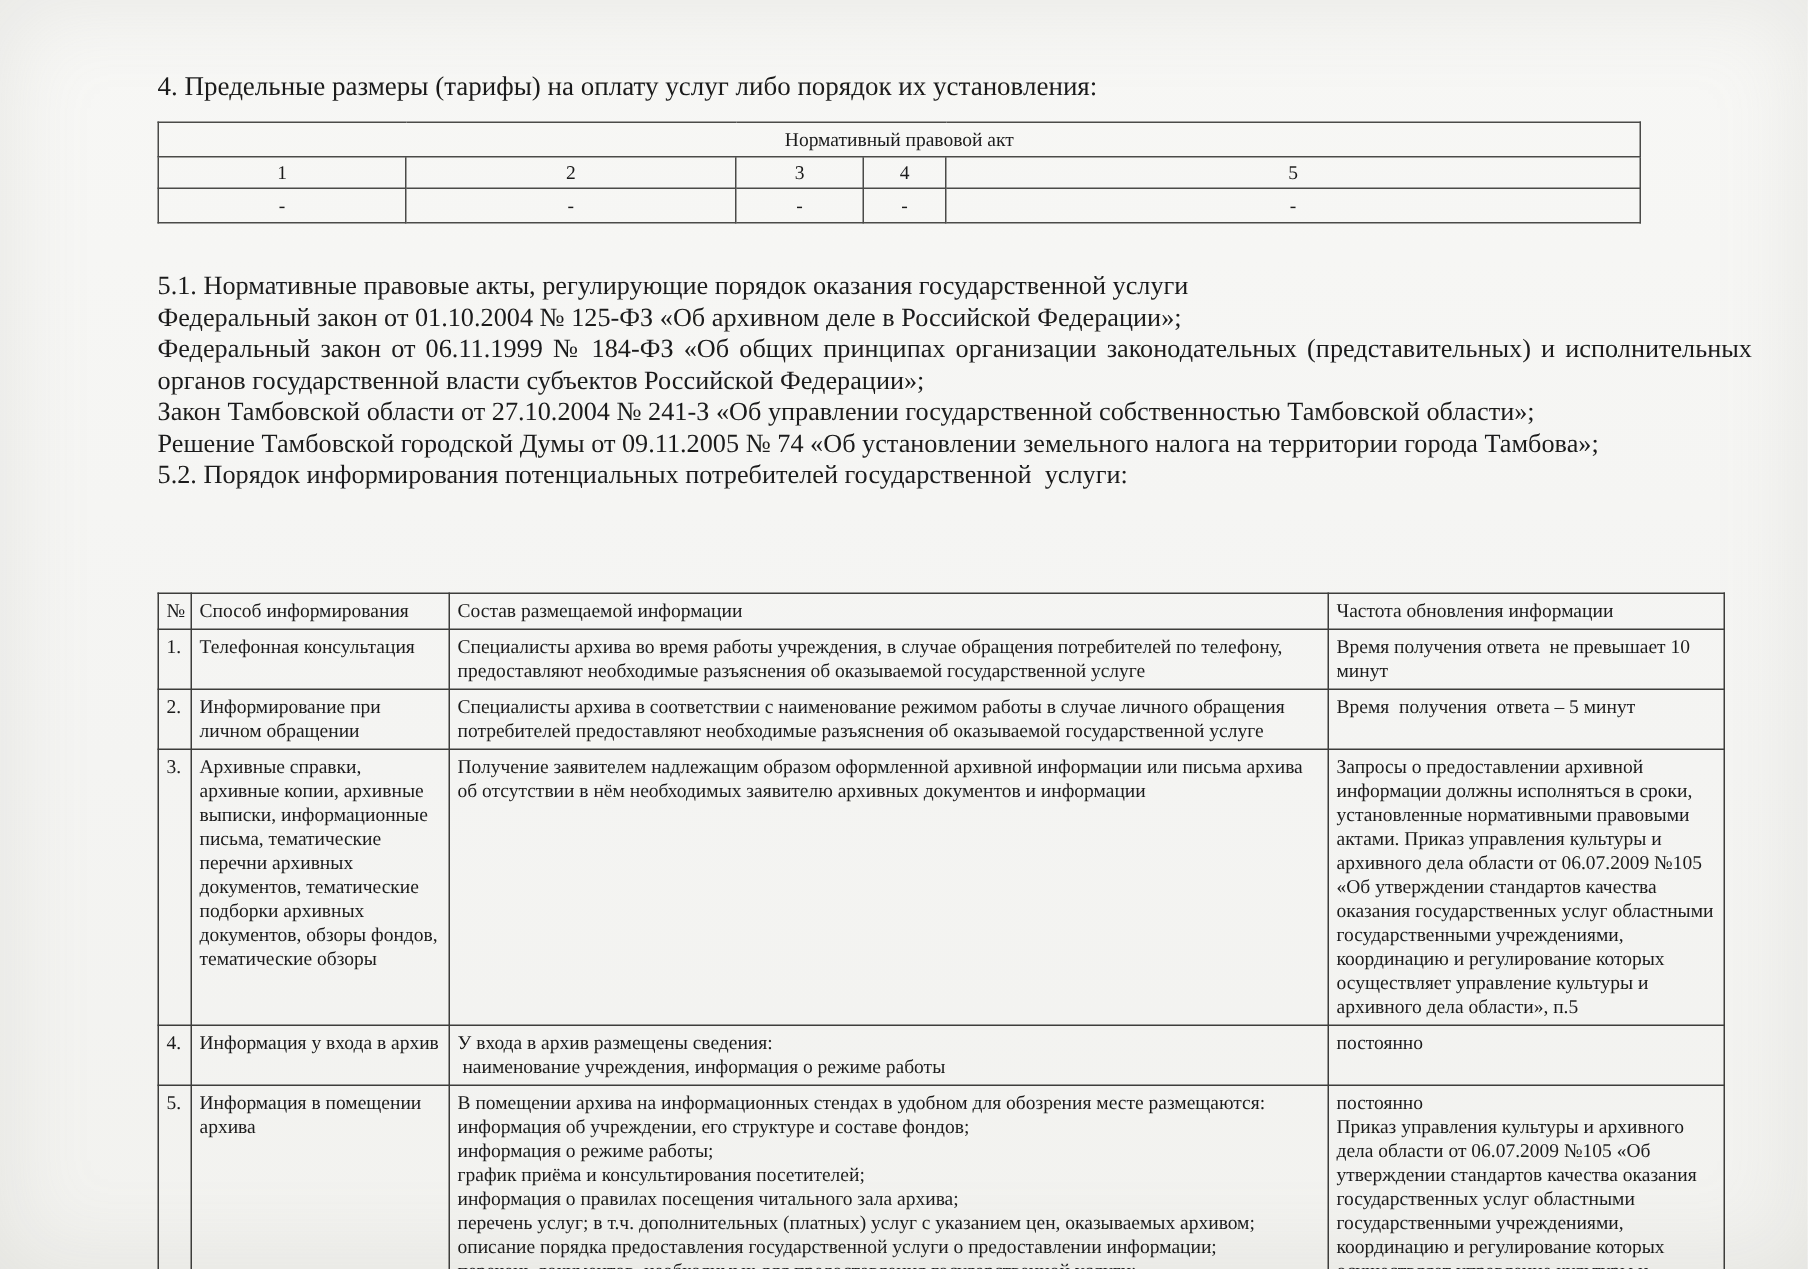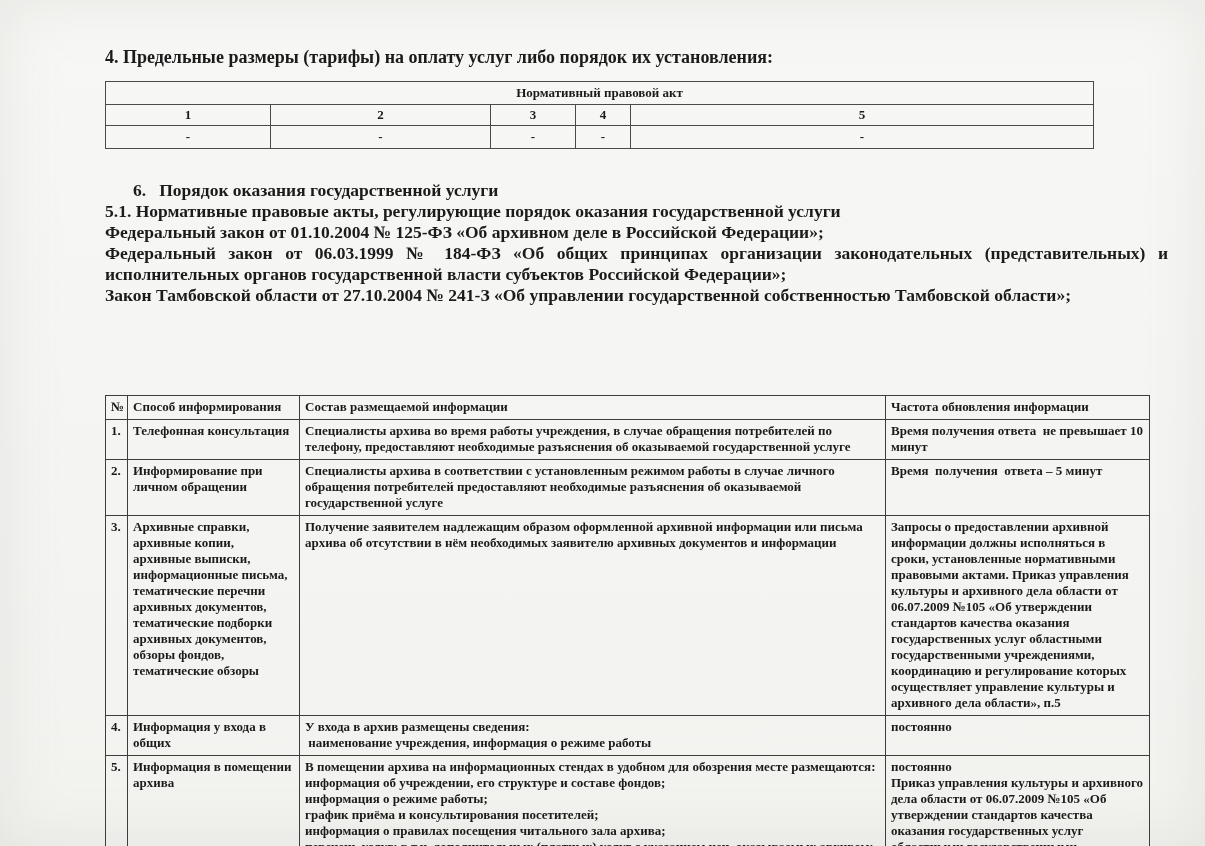"4. Предельные размеры (тарифы) на" .page { font-weight: bold -> none }
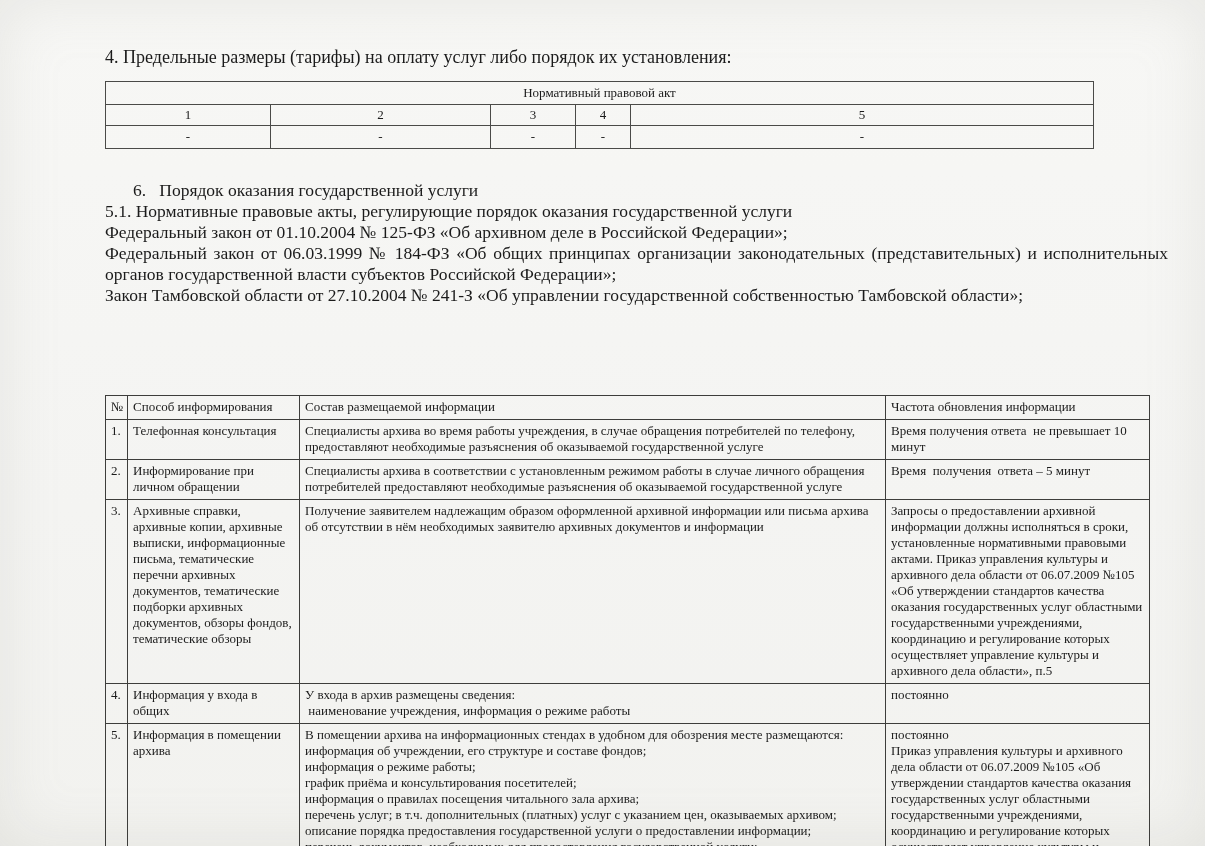"6. Порядок оказания государственной" p.s6 { html: <p>6. Порядок оказания государственной услуги</p> -> none }
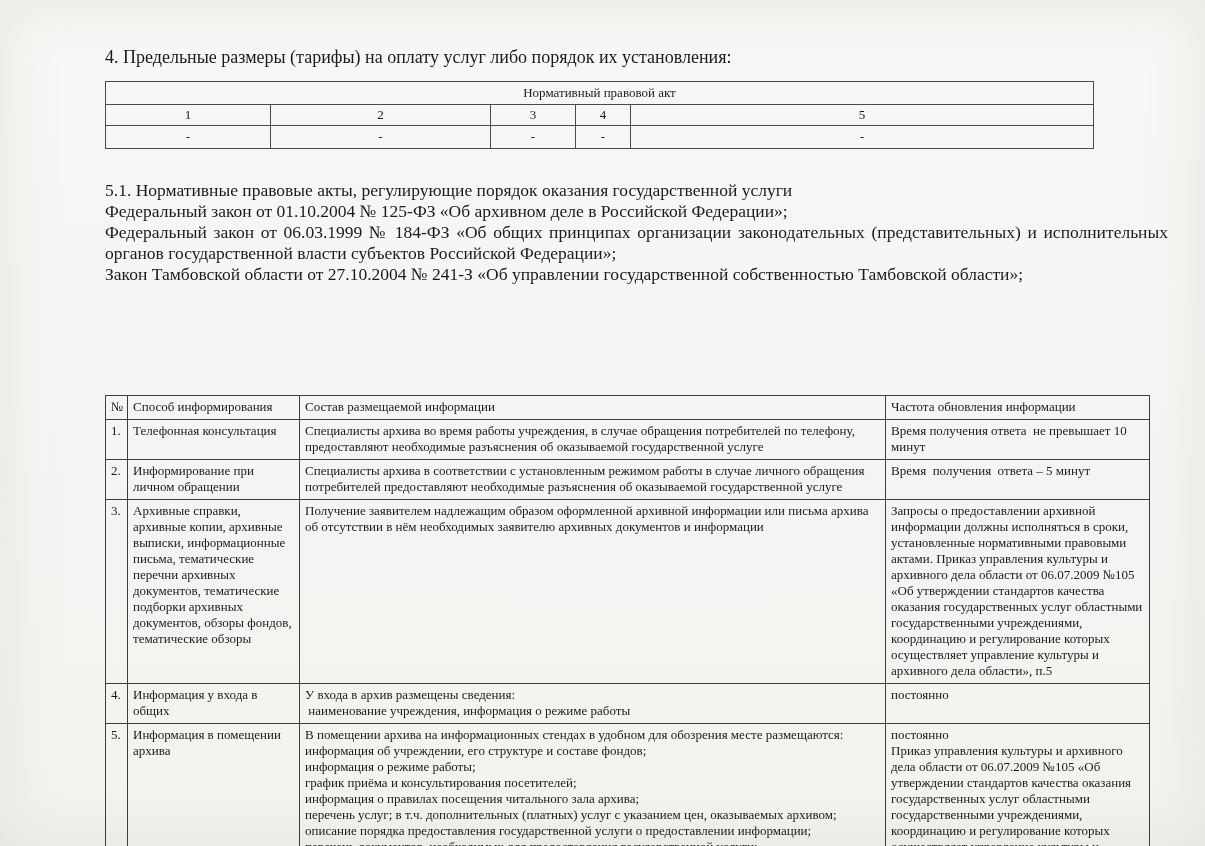"Федеральный закон от 06.03.1999 №" p.law { text: 06.03.1999 -> 06.11.1999 }
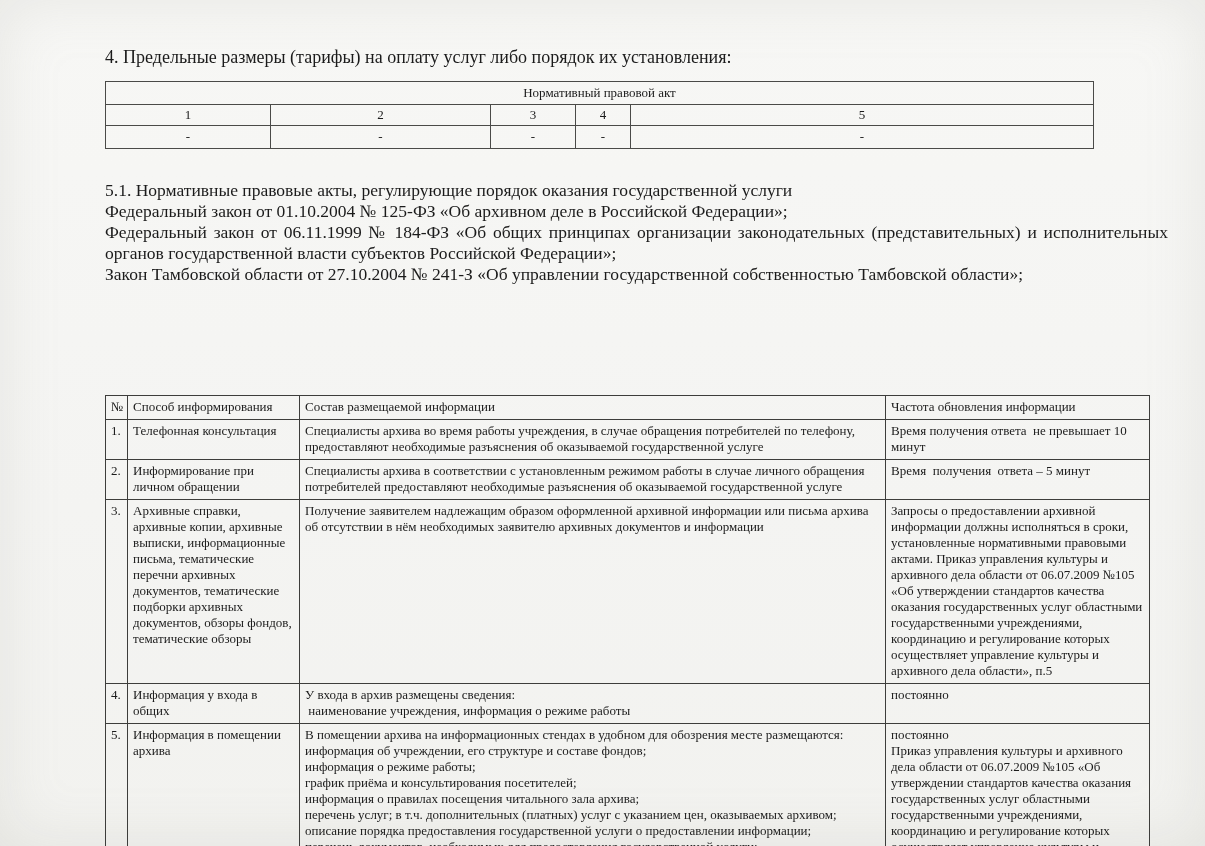"Решение Тамбовской городской Думы от" p.law { html: none -> <p>Решение Тамбовской городской Думы от 09.11.2005 № 74 «Об установлении земельного налога на территории города Тамбова»;</p> }
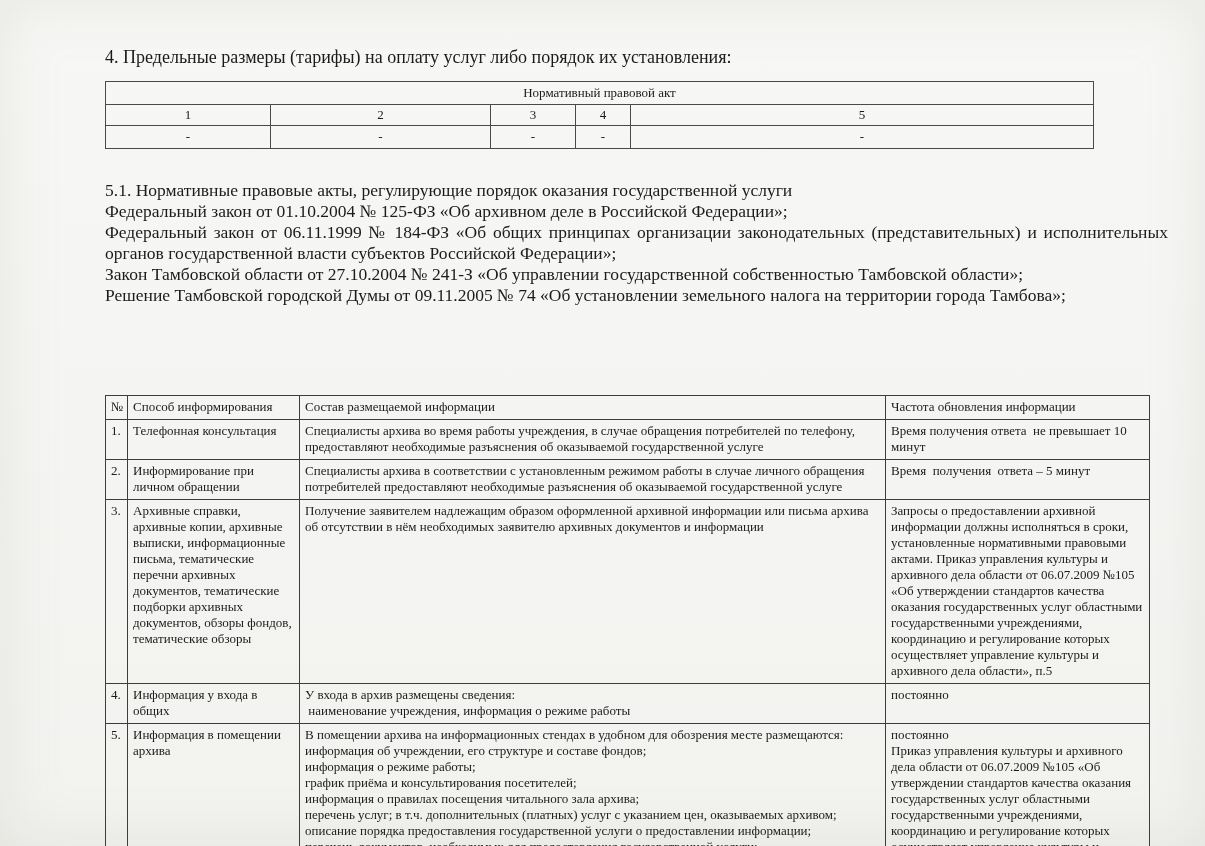"5.2. Порядок информирования" p.s52 { html: none -> <p>5.2. Порядок информирования потенциальных потребителей государственной услуги:</p> }
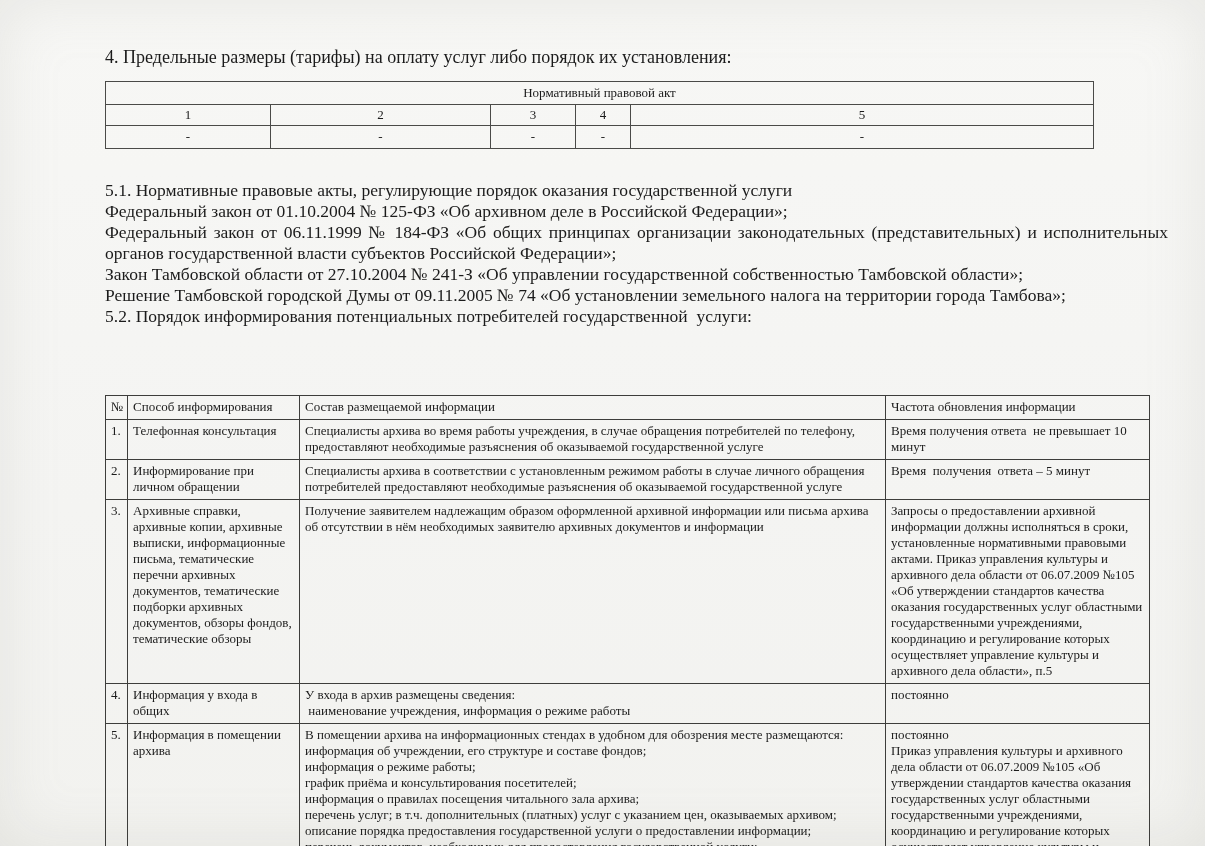"Специалисты архива в соответствии с" td { text: установленным -> наименование }
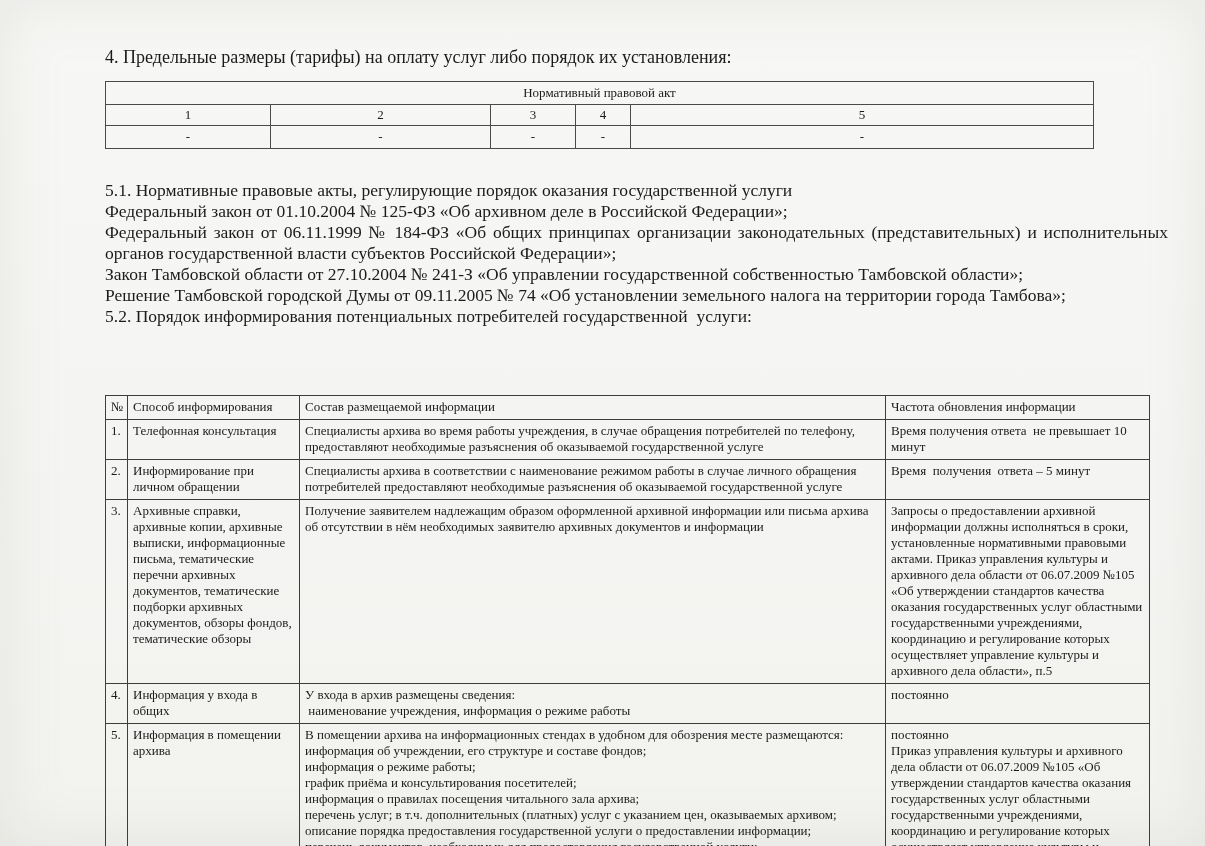"Информация у входа в общих" td { text: общих -> архив }
